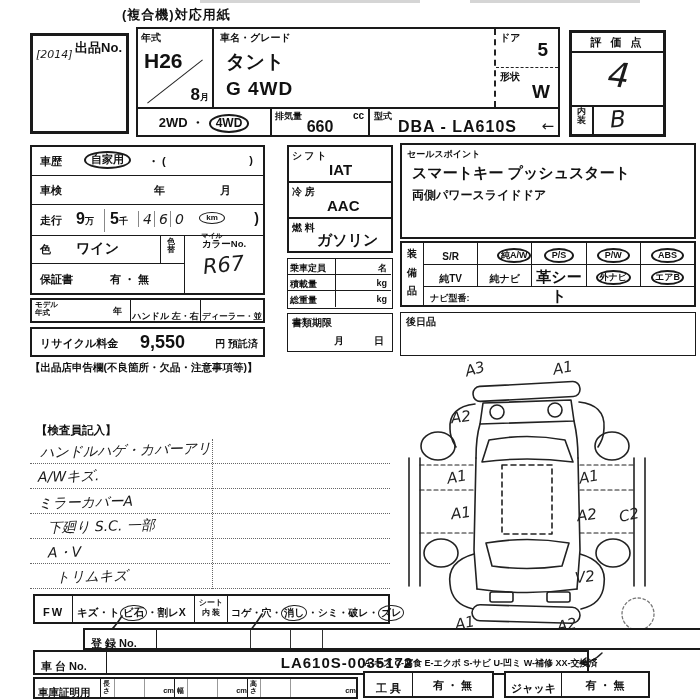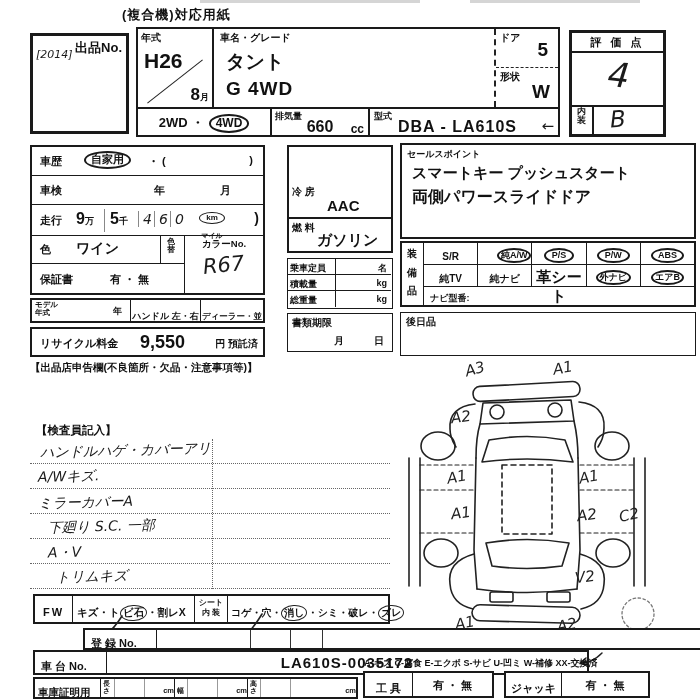"cc" div.abs { font-size: 12px -> 10px; top: 13px -> 1px }
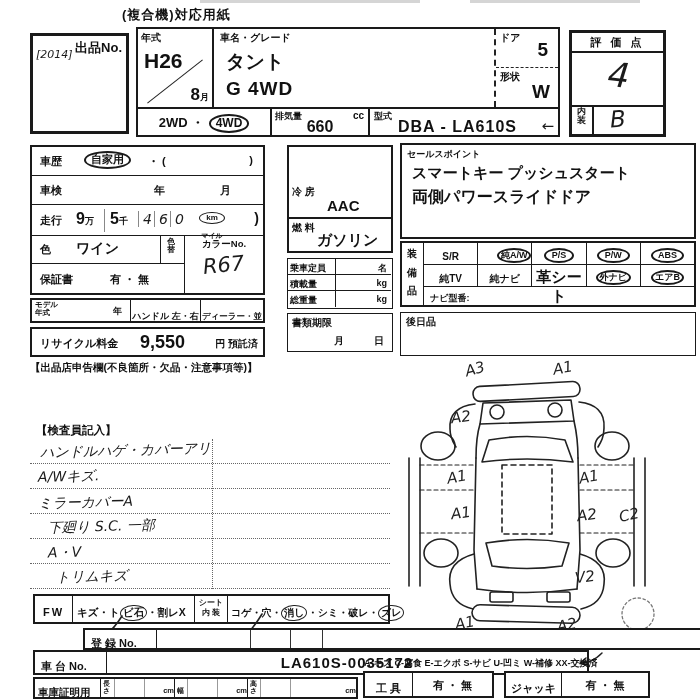"シフト" div.abs { html: none -> <div> <span>シフト</span> <span>IAT</span> </div> }
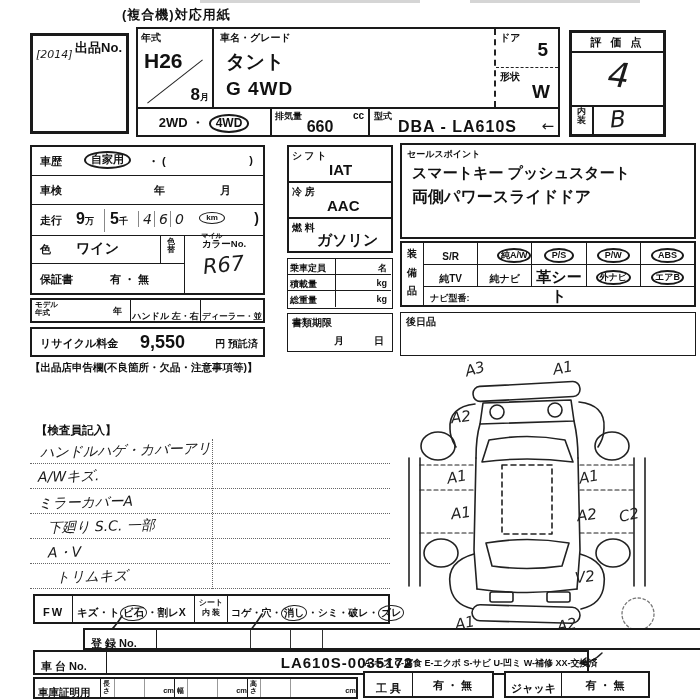"両側パワースライドドア" div.abs { font-size: 16px -> 12px }
